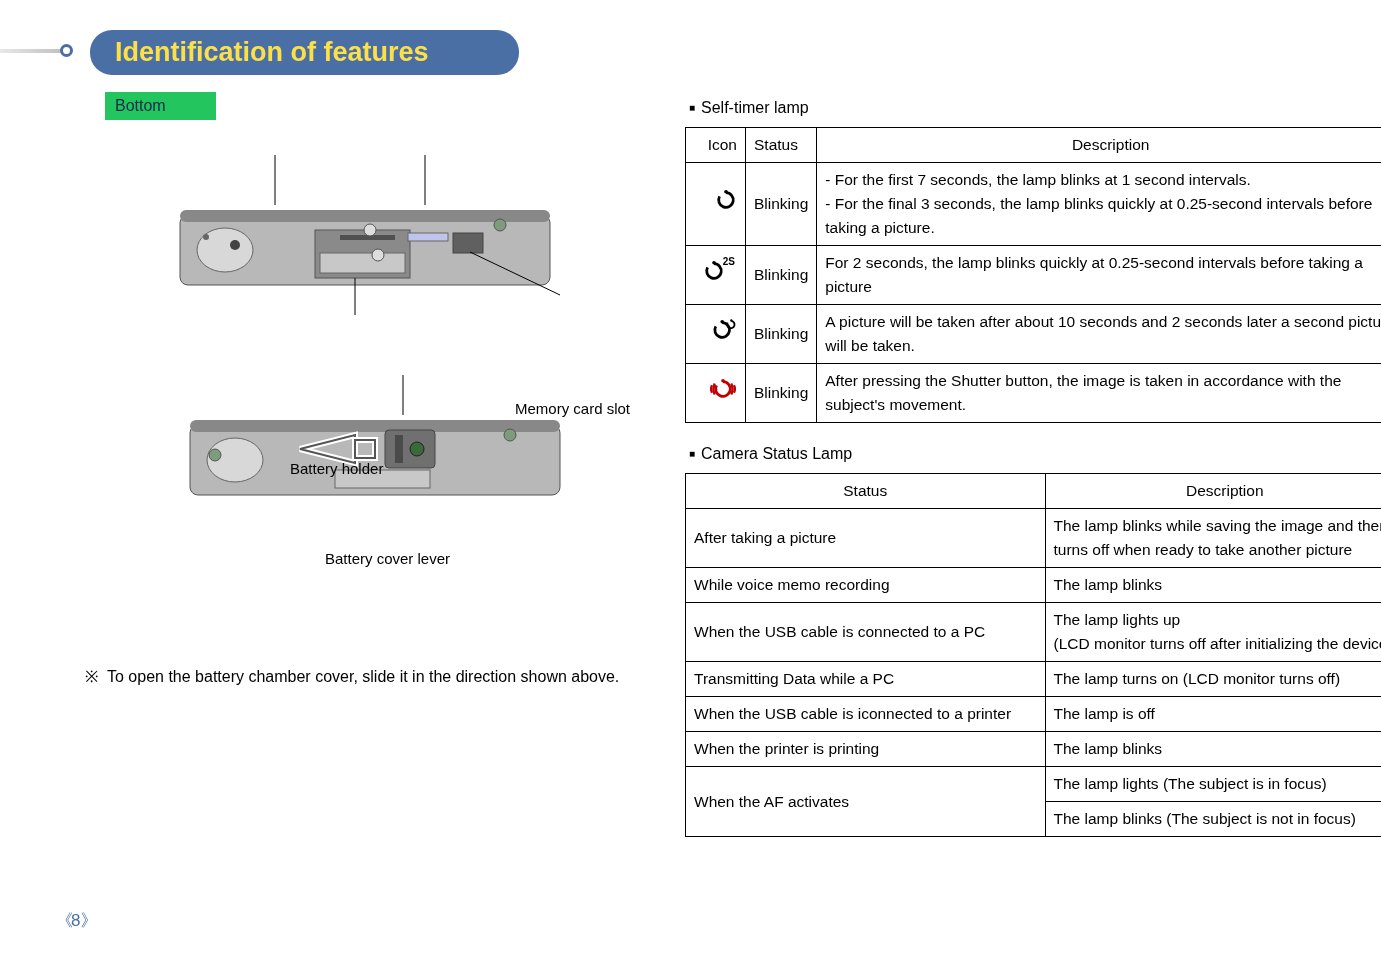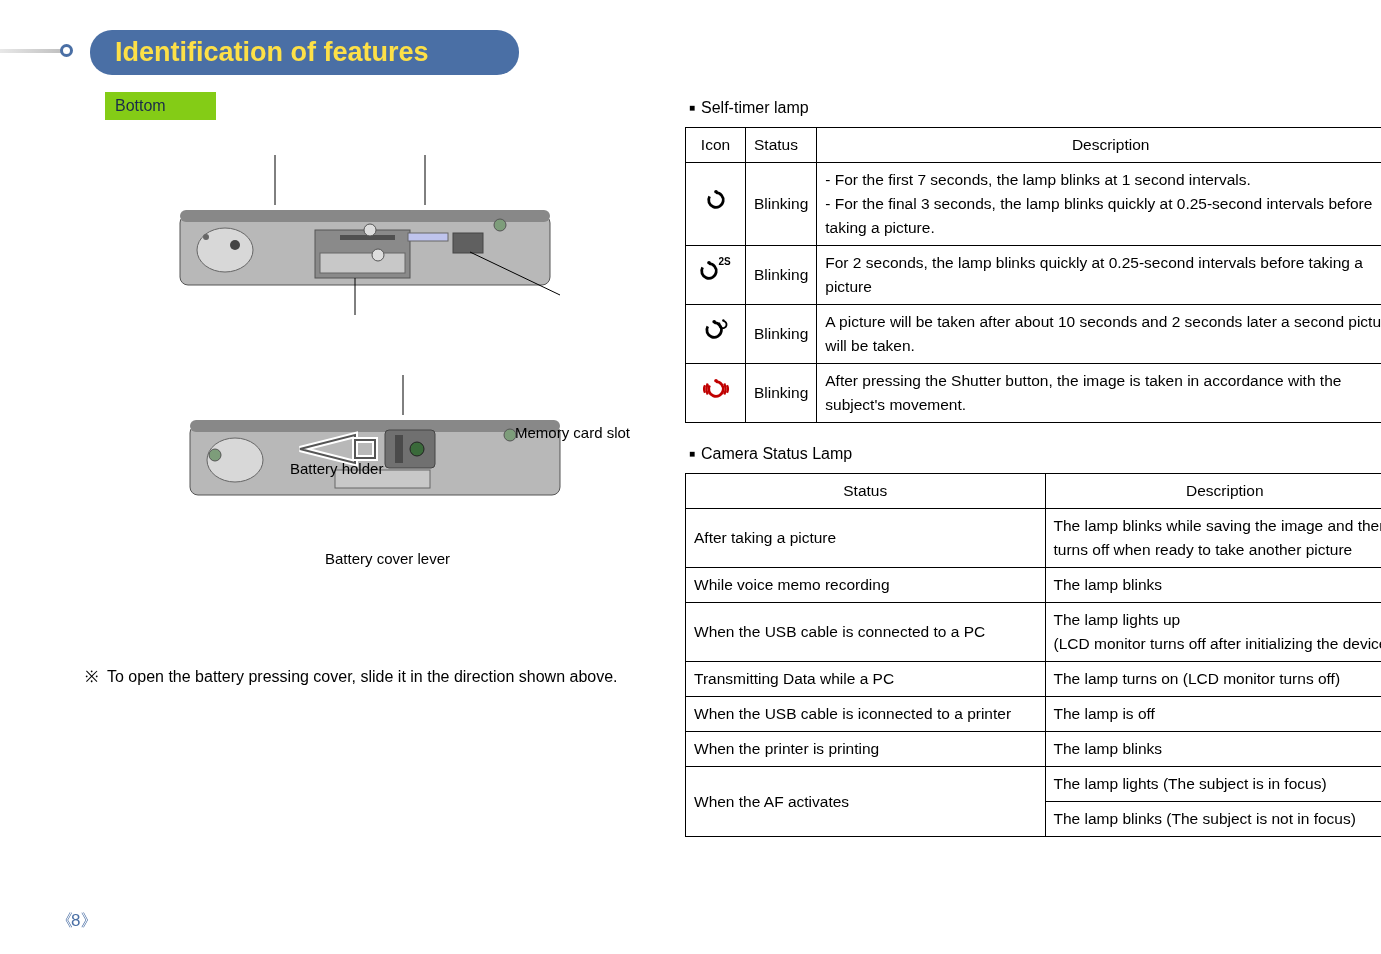"Bottom" .bottom-label { background: #84cc16 -> #22c55e }
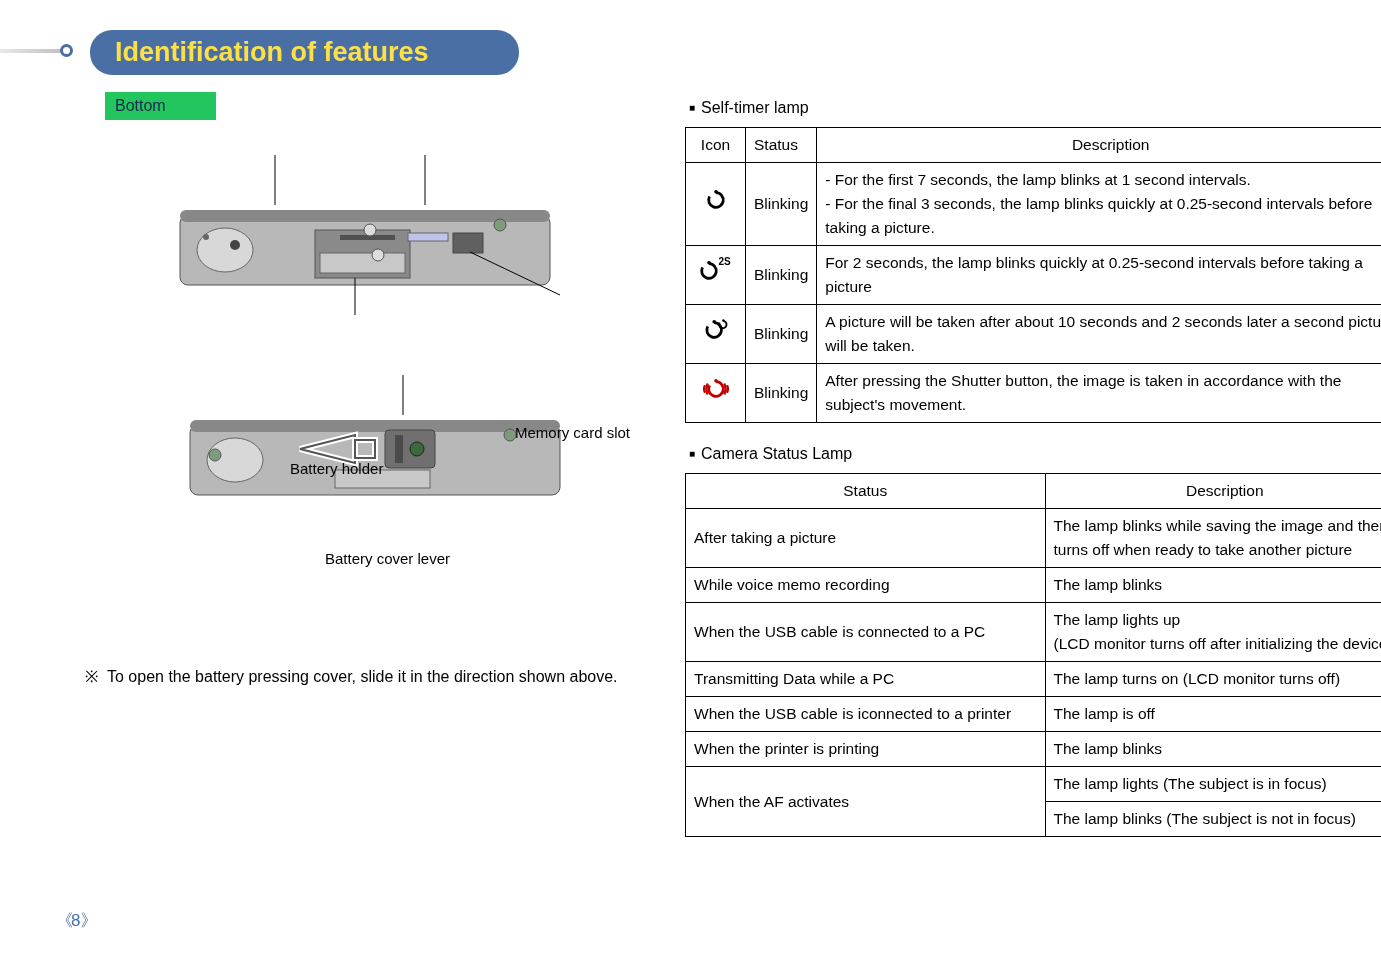"Icon" .icon-cell { text-align: center -> right }
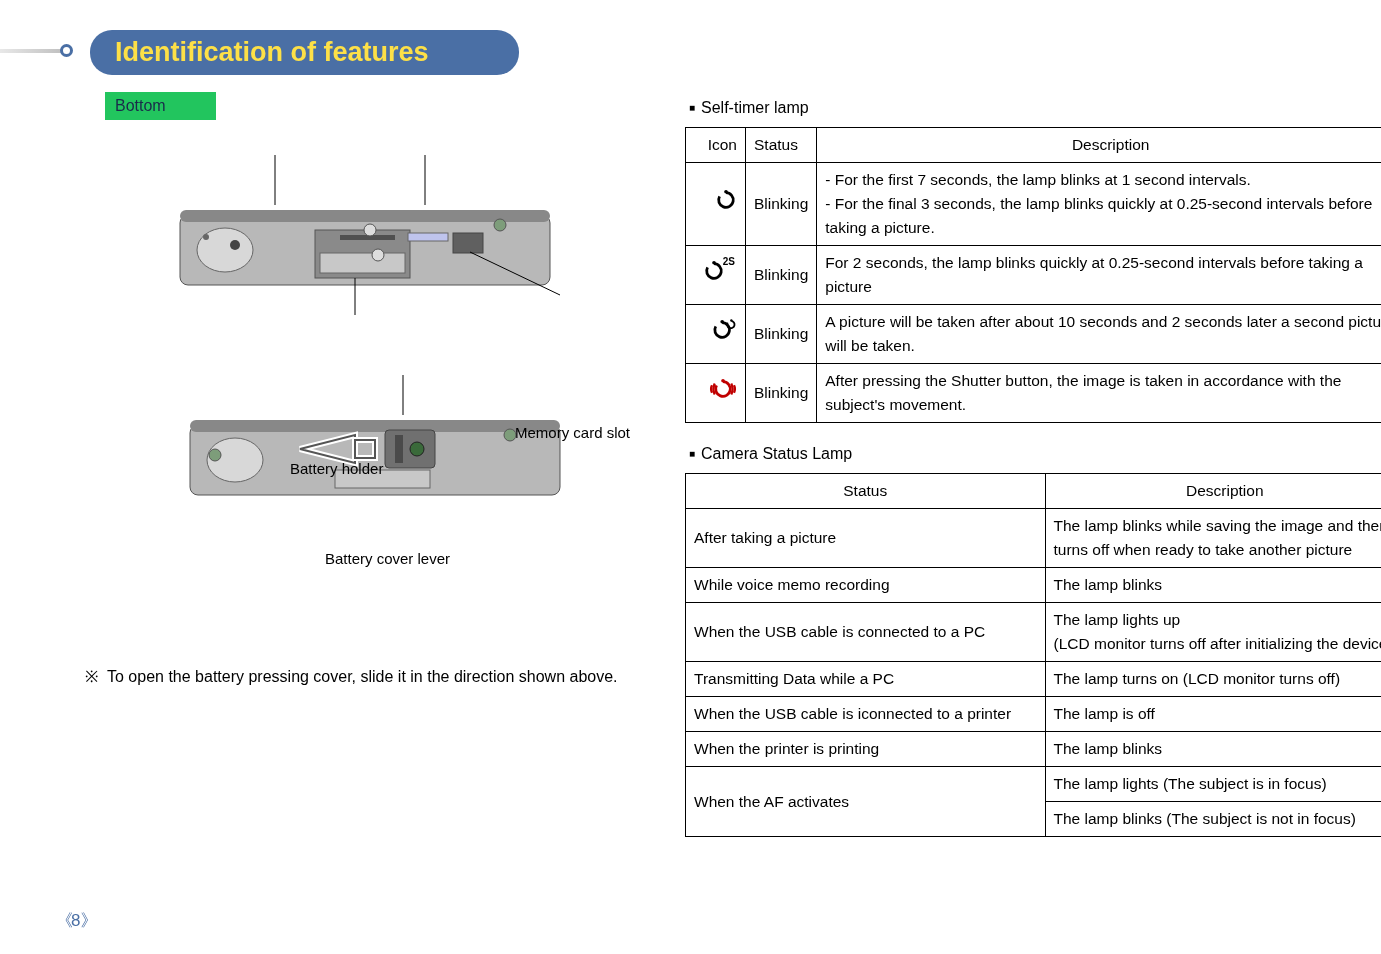"Memory card slot" .caption-memory { margin-top: 24px -> none }
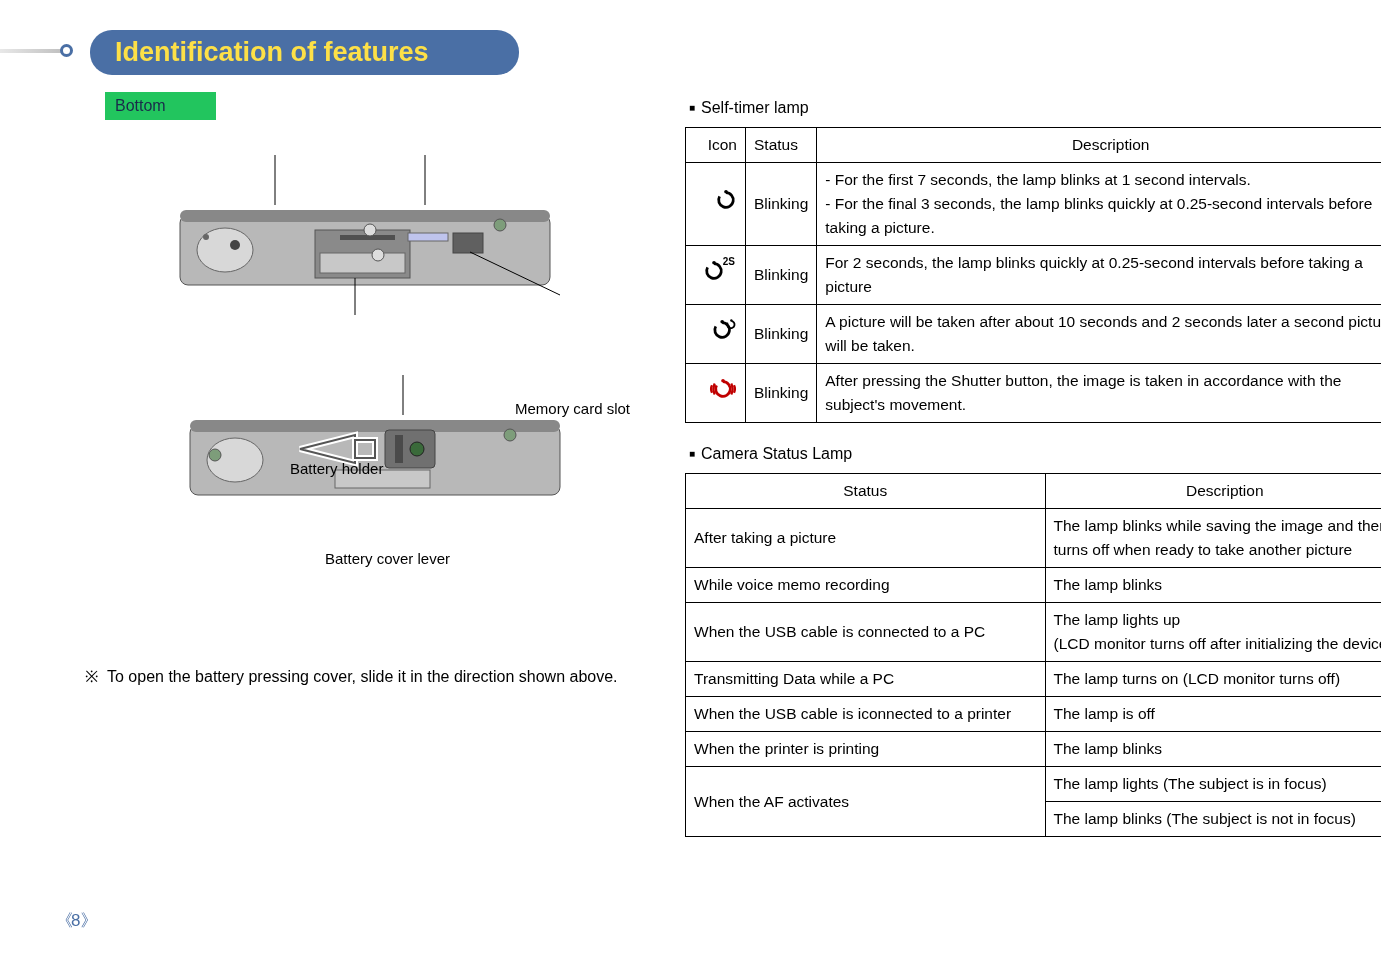"To open the battery pressing" span { text: pressing -> chamber }
